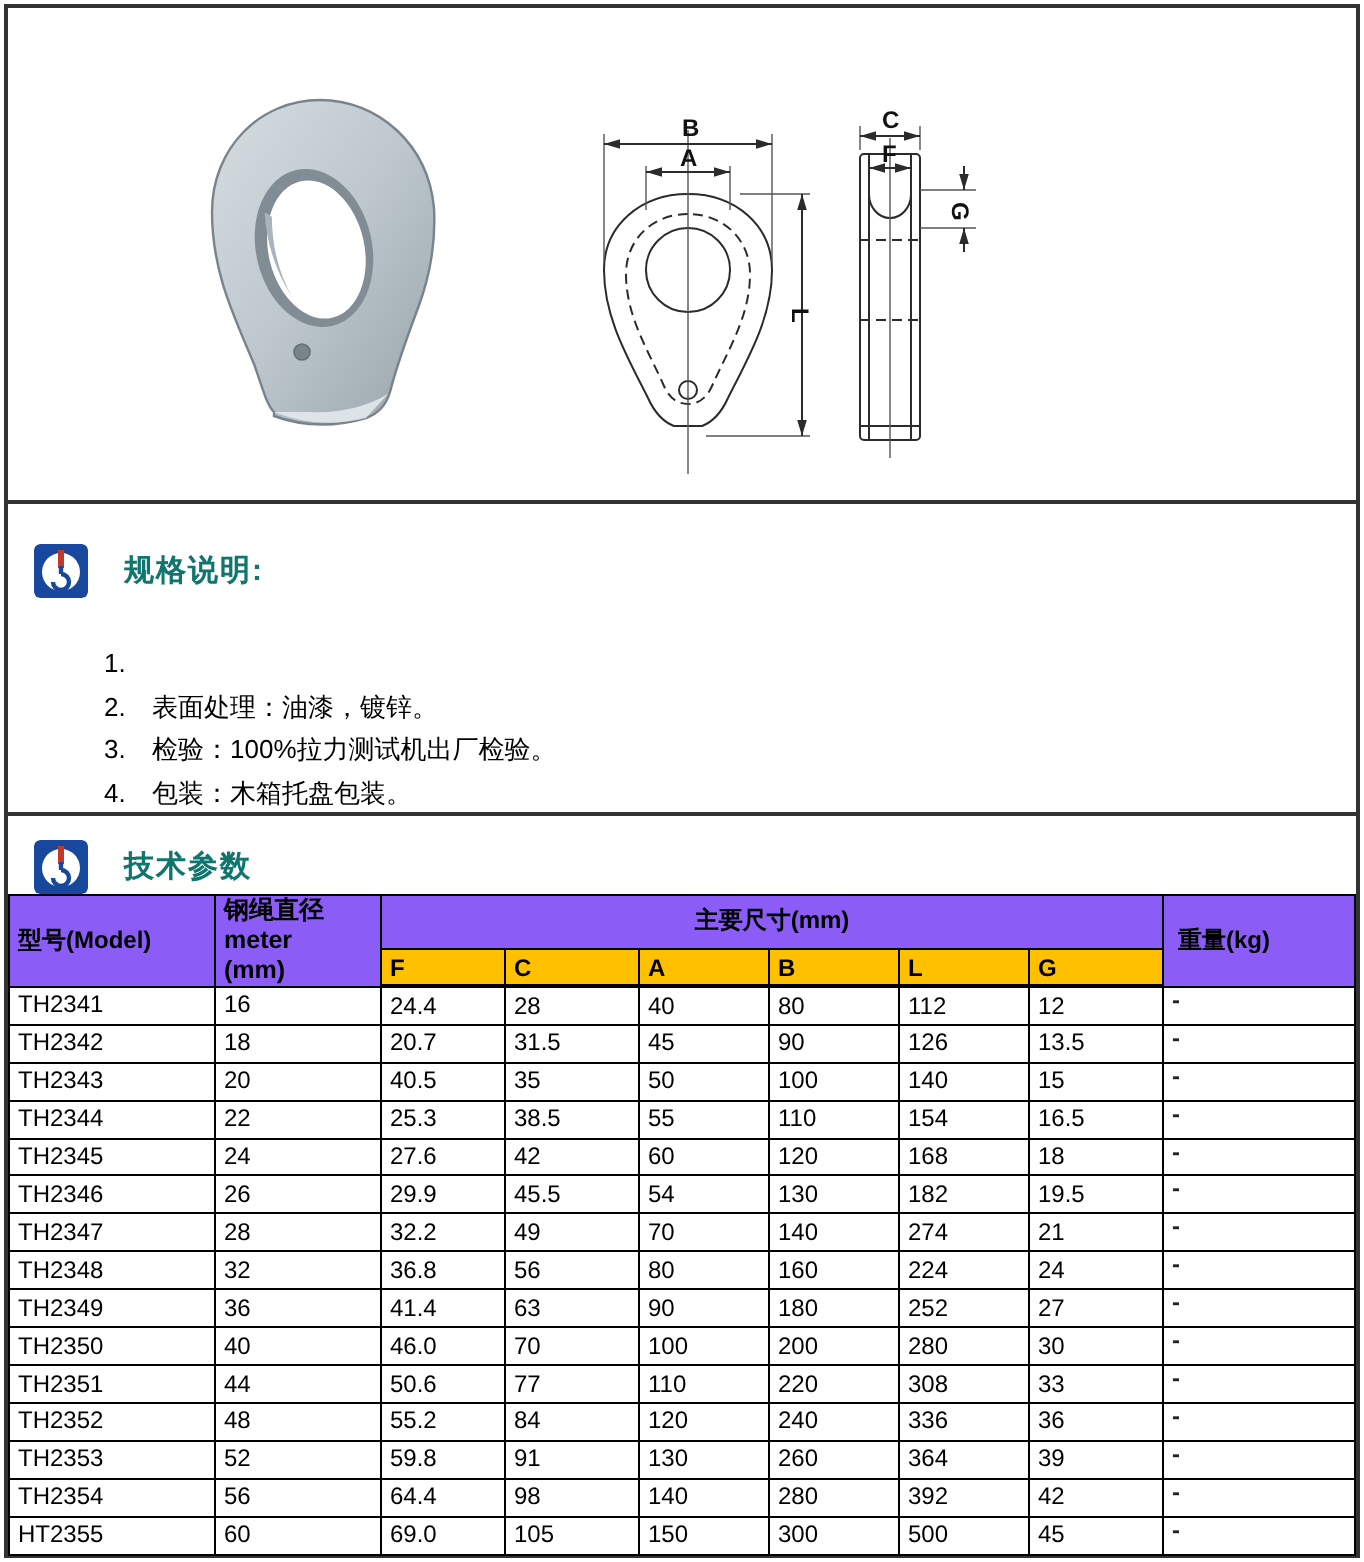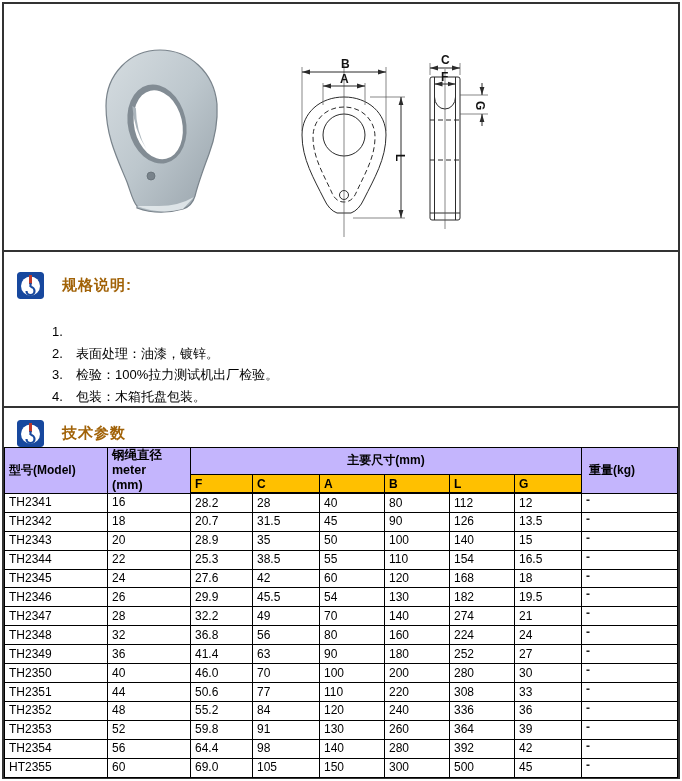"规格说明:" .sec-title { color: #a16207 -> #0f766e }
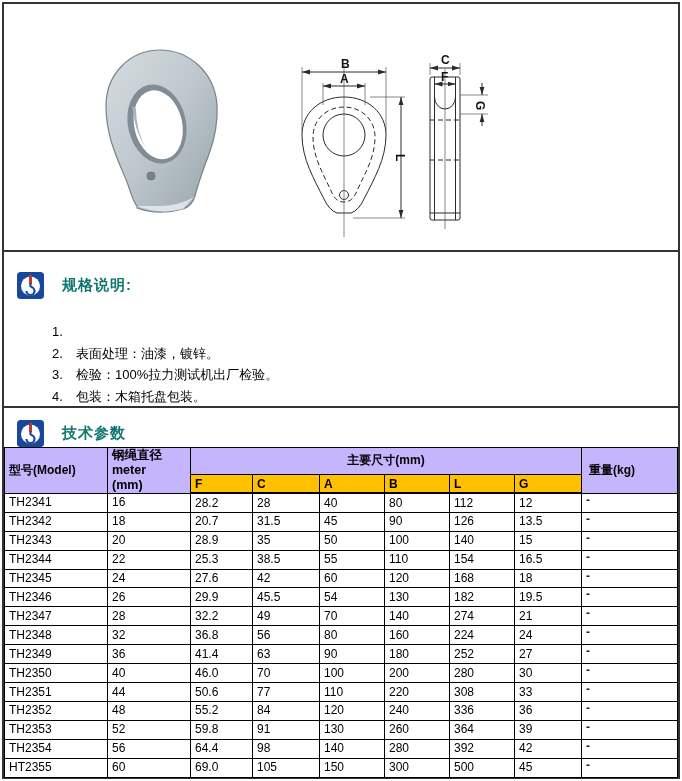"钢绳直径" thead th { background: #c4b5fd -> #8b5cf6 }
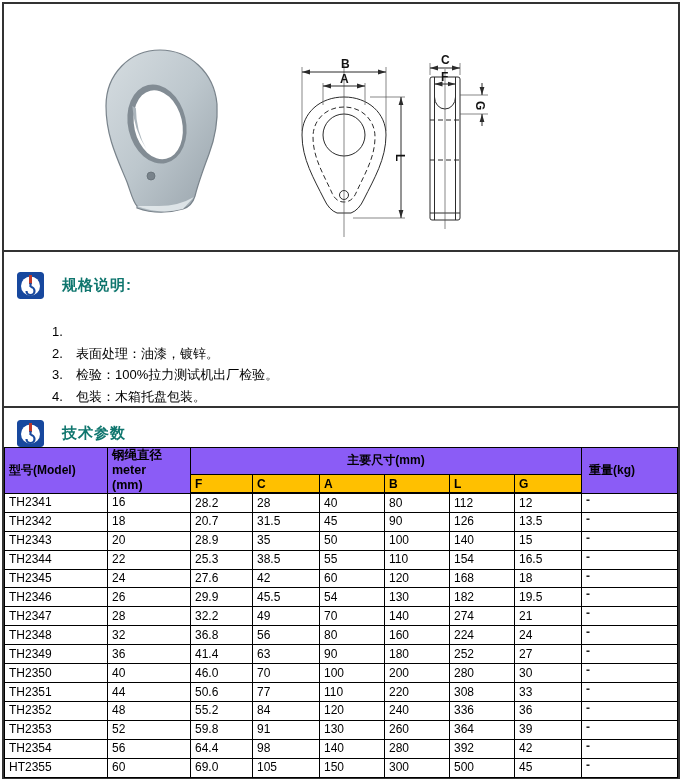"28.2" td.c2 { text: 28.2 -> 24.4 }
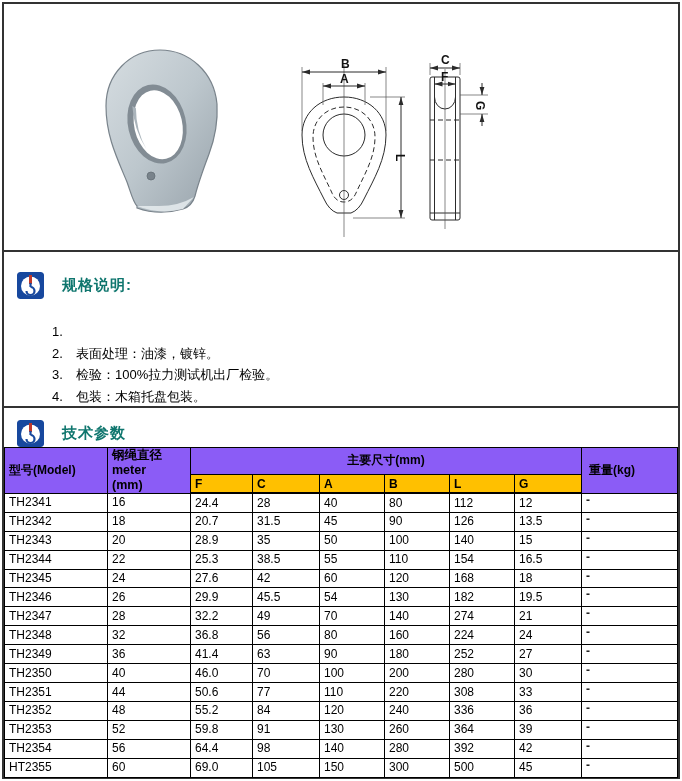"28.9" td.c2 { text: 28.9 -> 40.5 }
